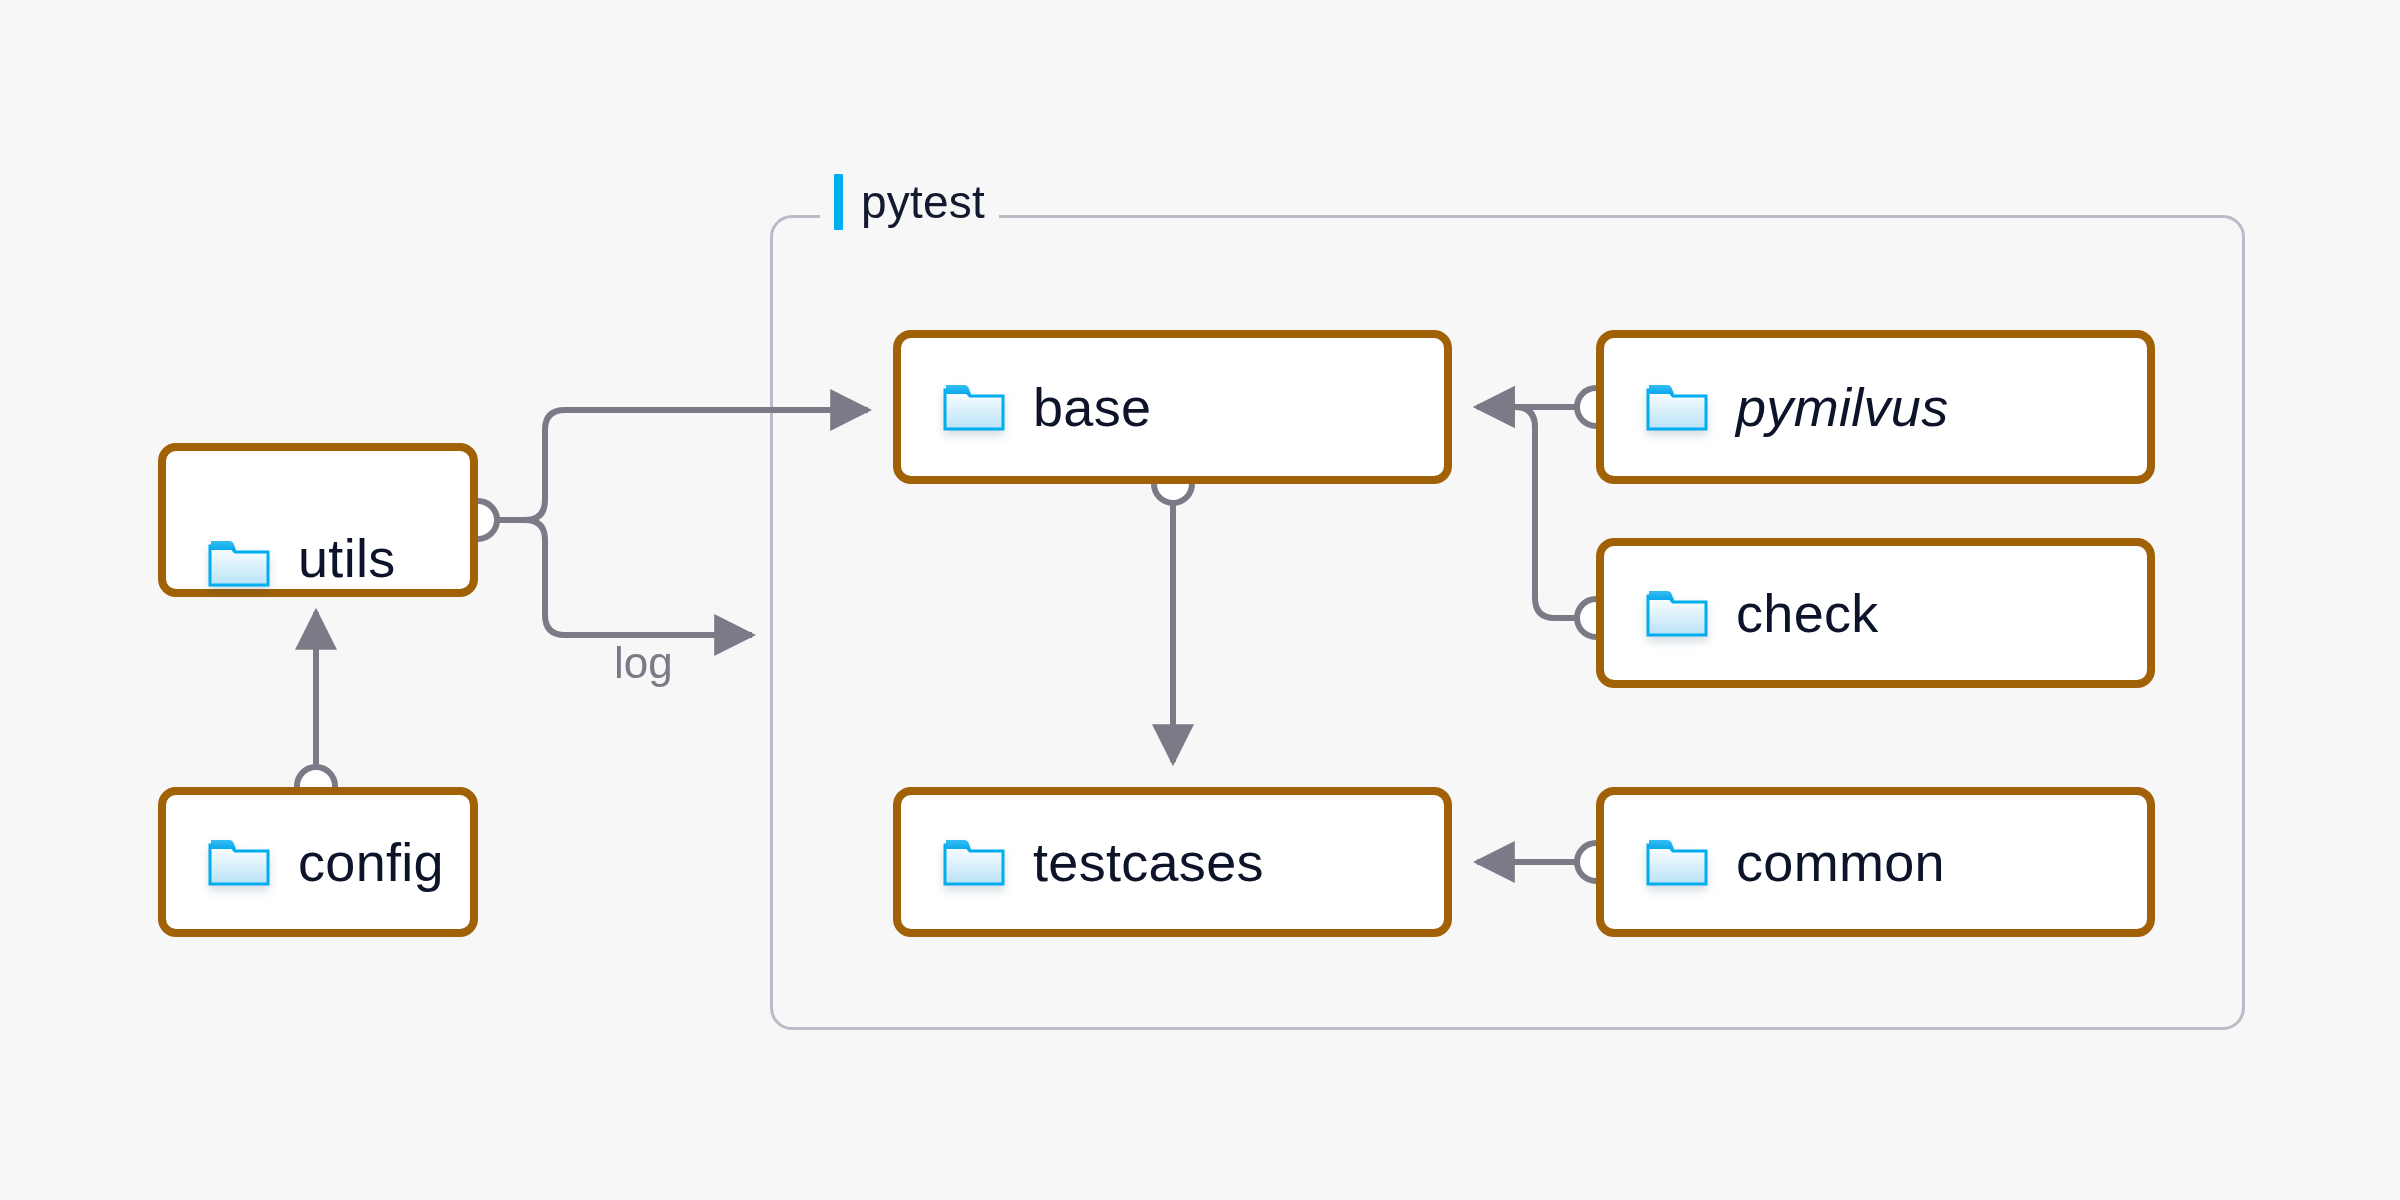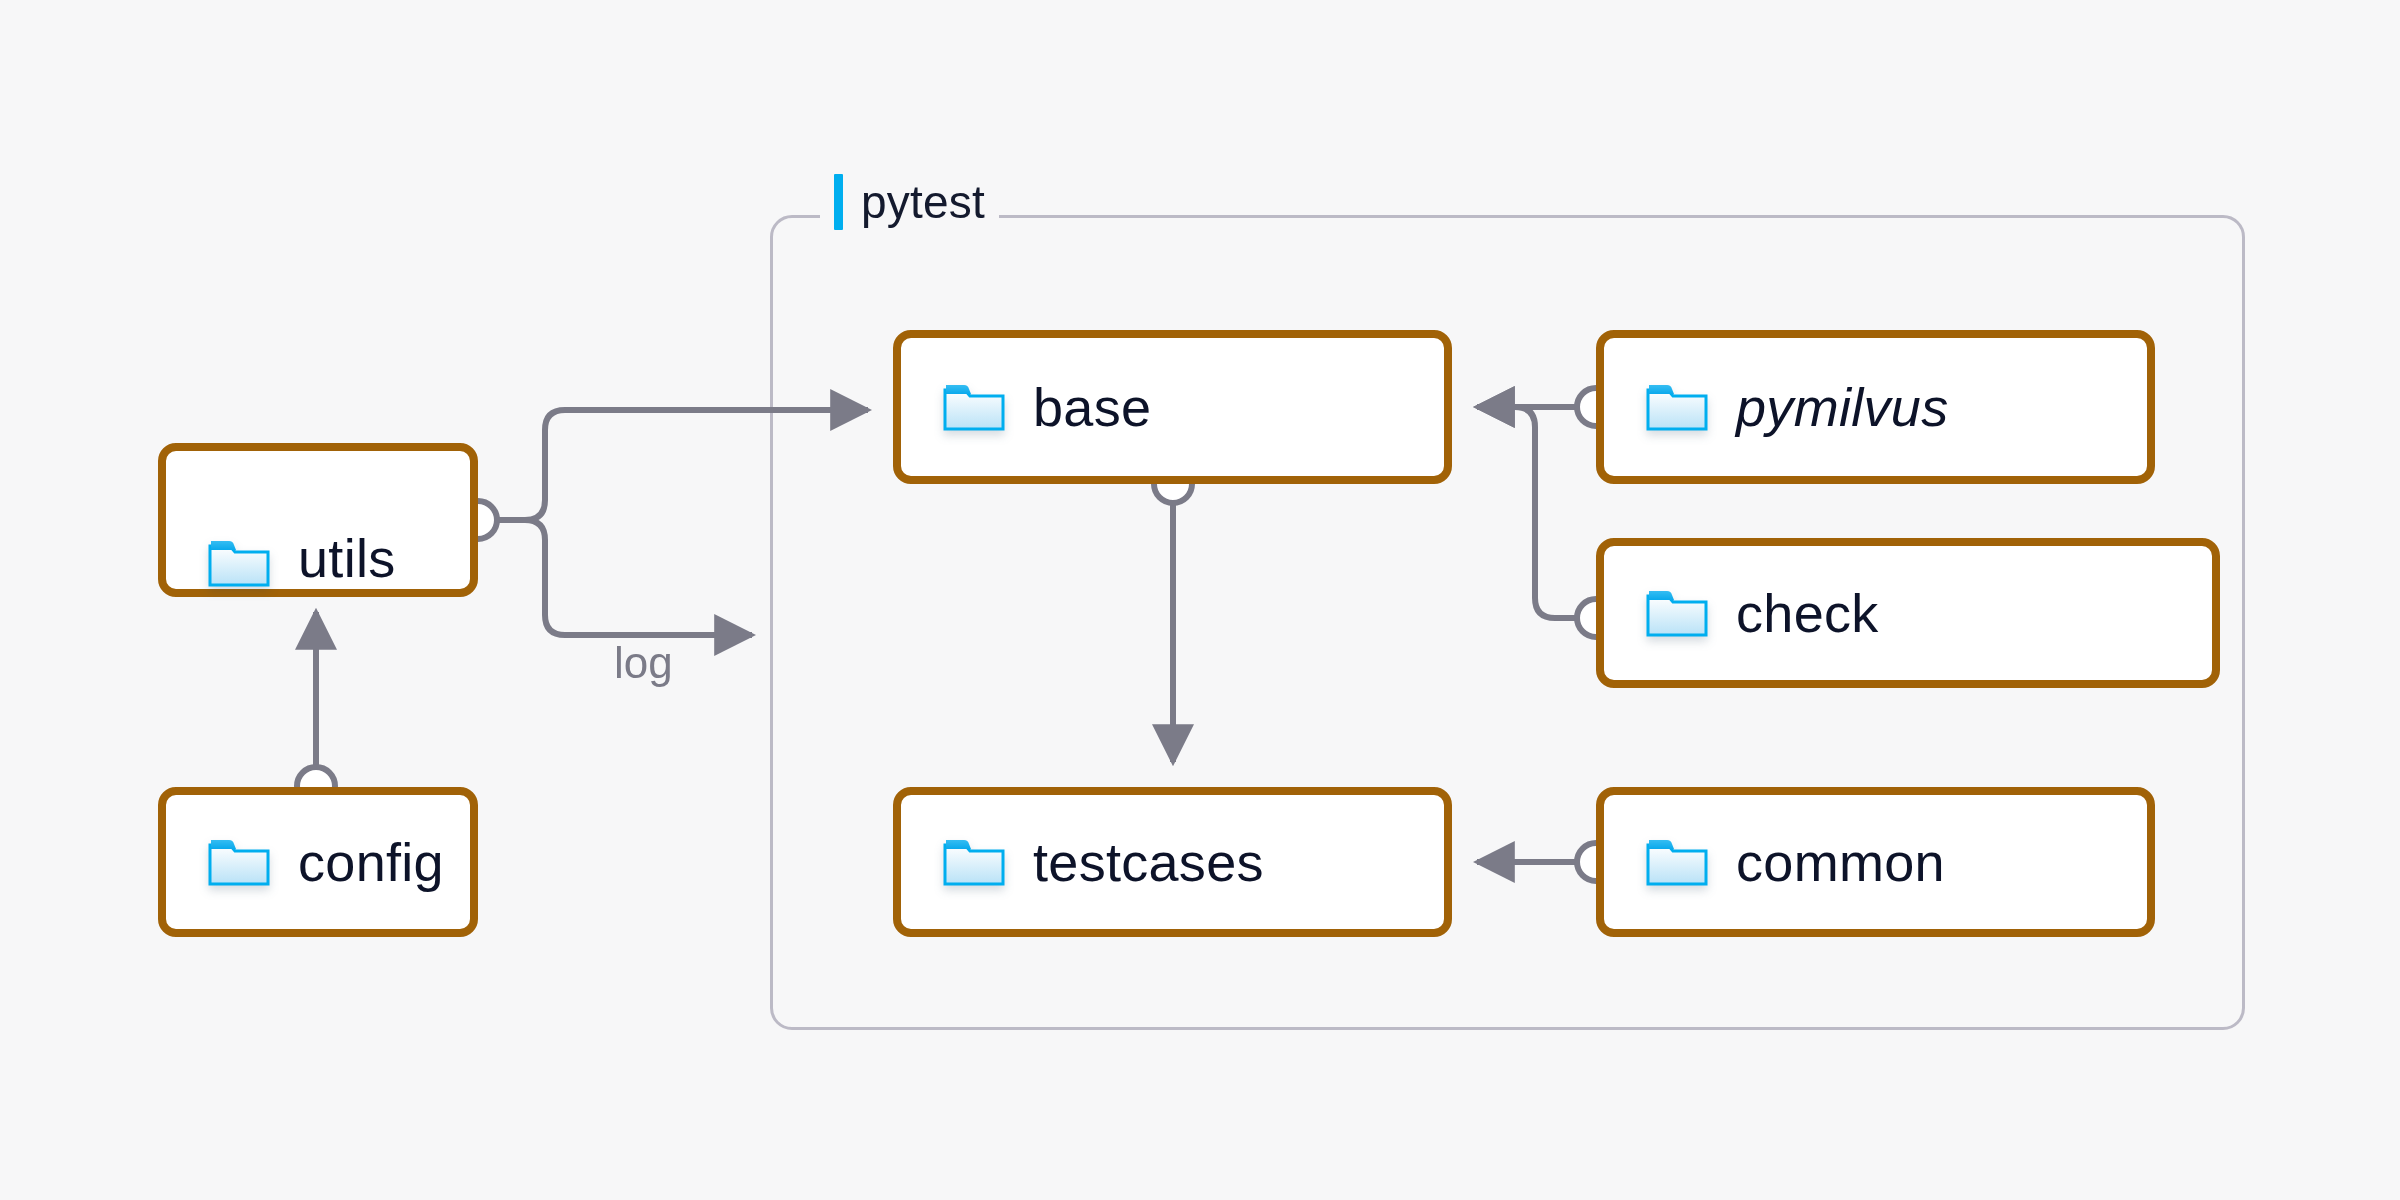"check" div.node { width: 624px -> 559px }
